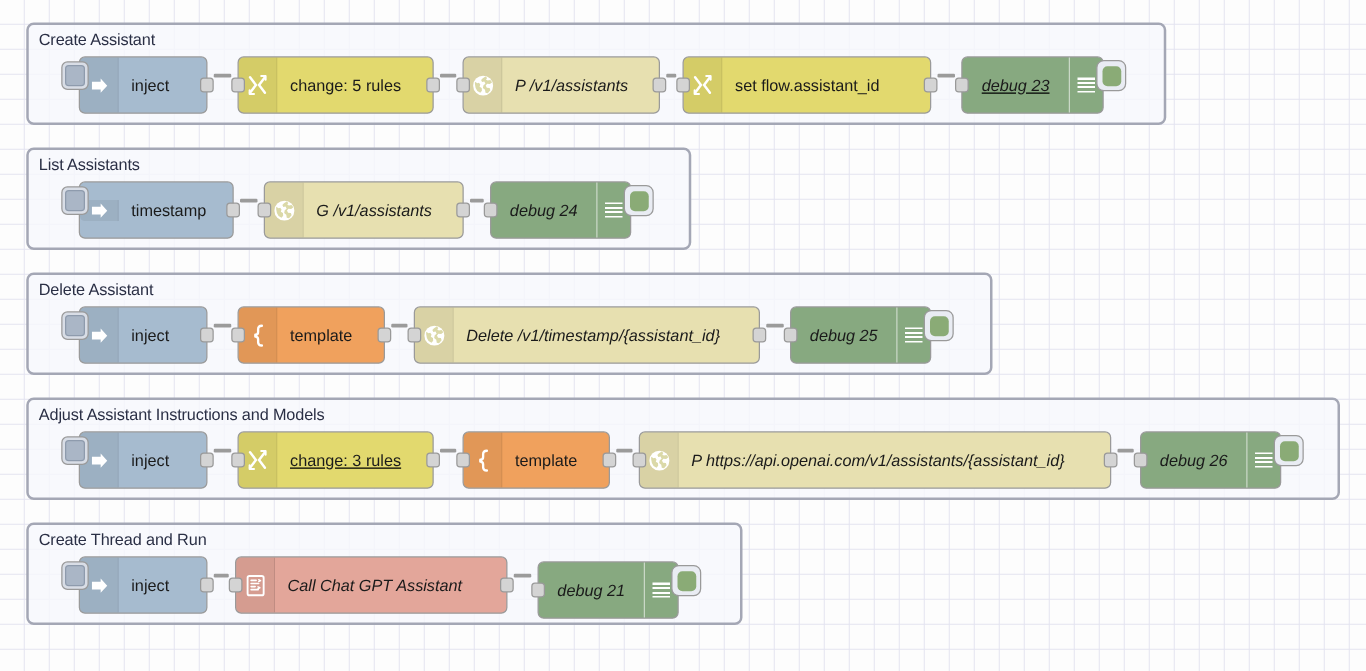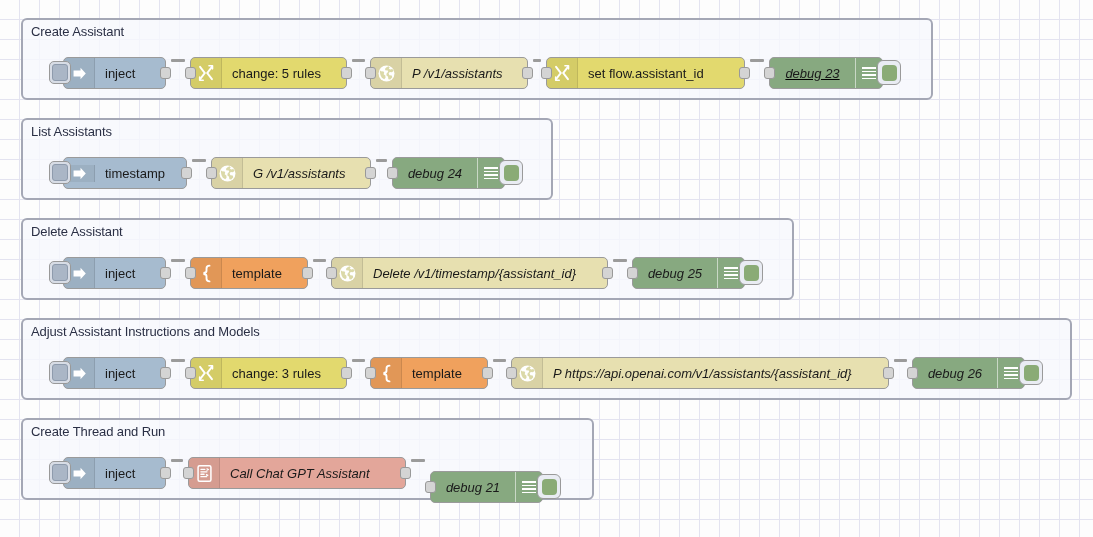"inject" .node { height: 32px -> 46px; margin-top: 12px -> none }
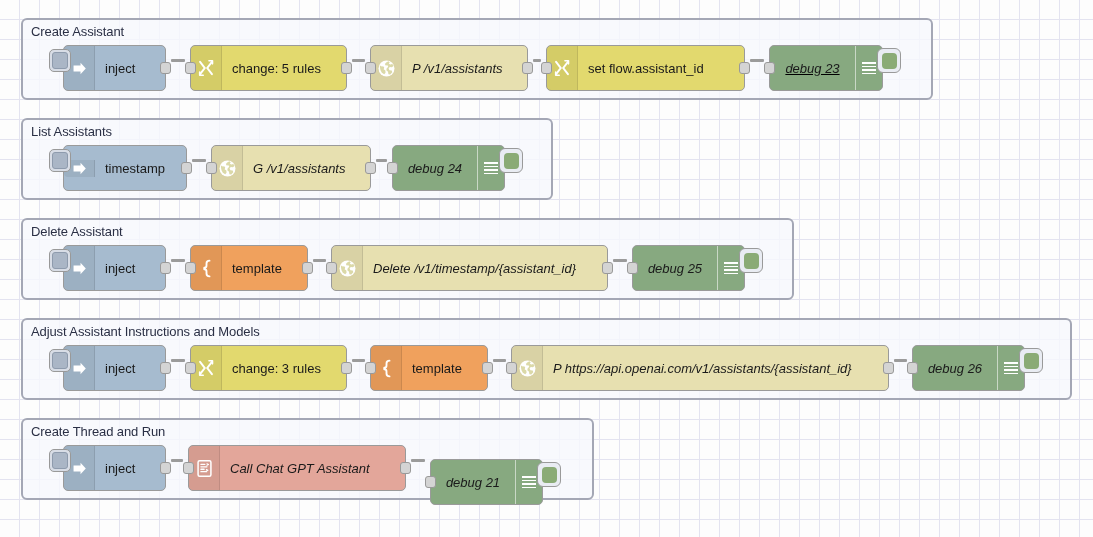"change: 3 rules" div.node { text-decoration: none -> underline }
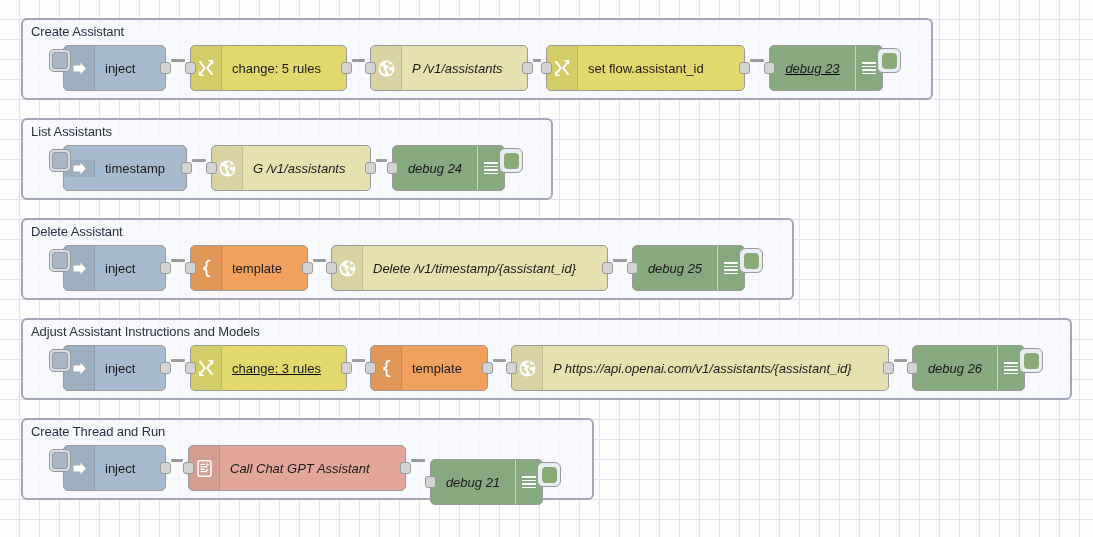"debug 21" div.node { top: 459px -> 449px }
